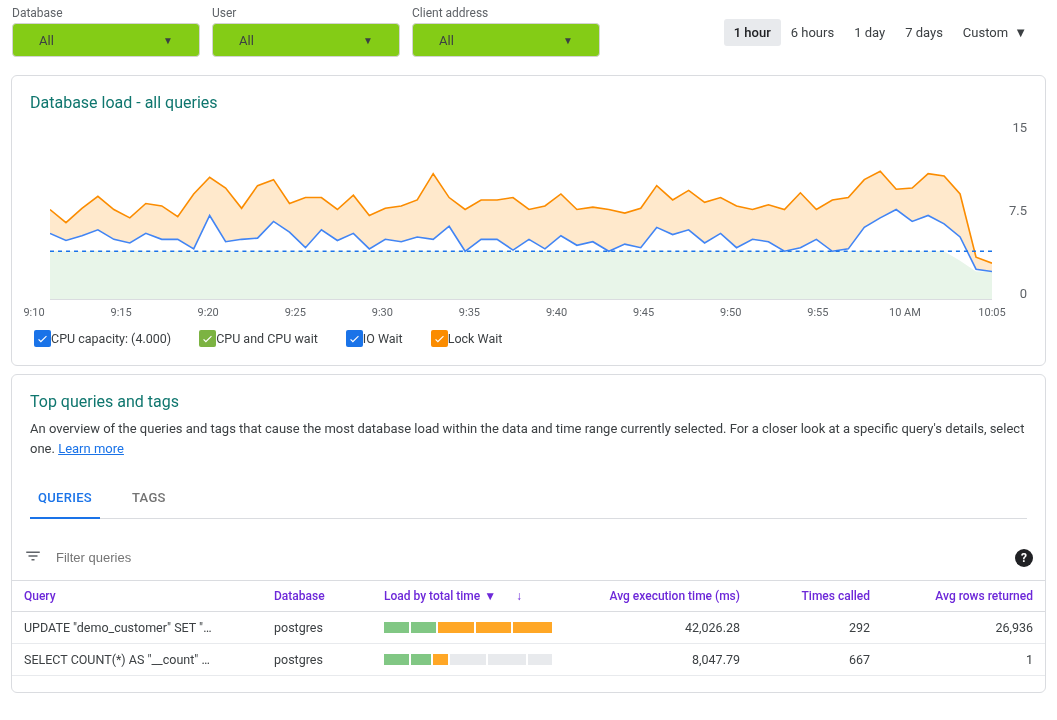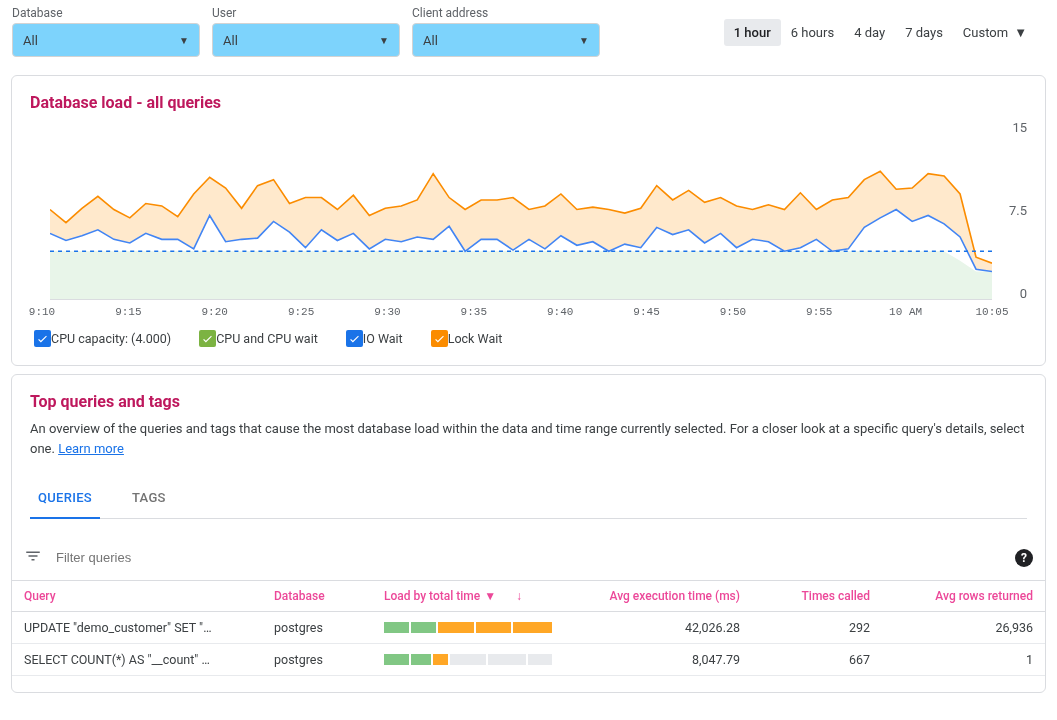"All" .select { background: #7dd3fc -> #84cc16; padding: 0 10px -> 0 26px }
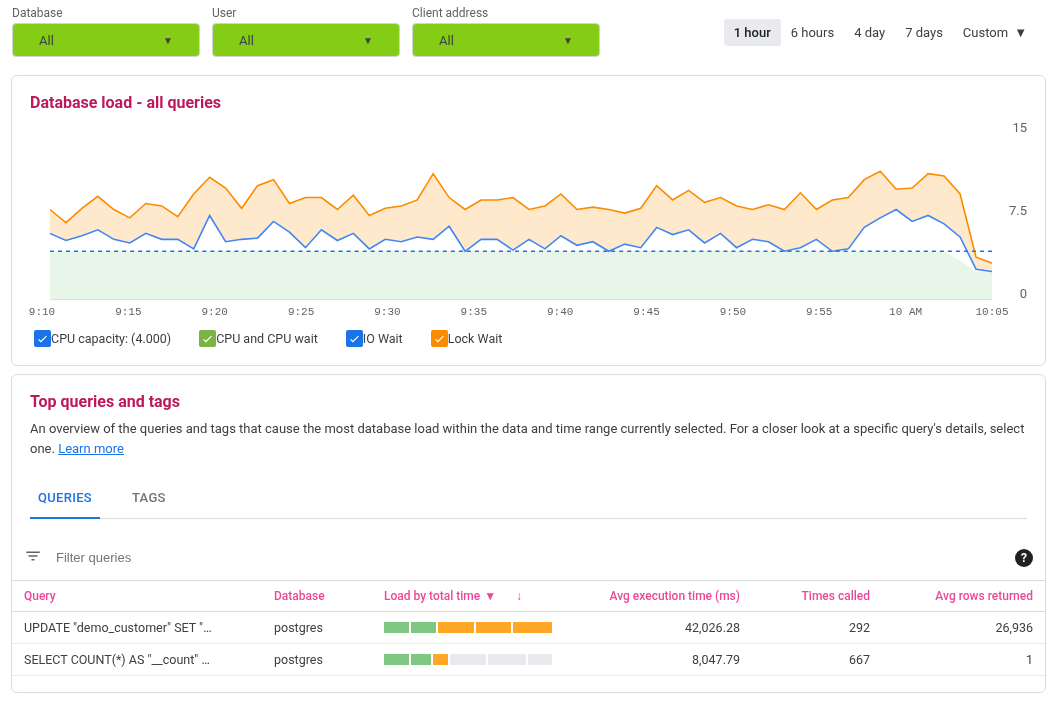"4 day" div.time-item { text: 4 -> 1 }
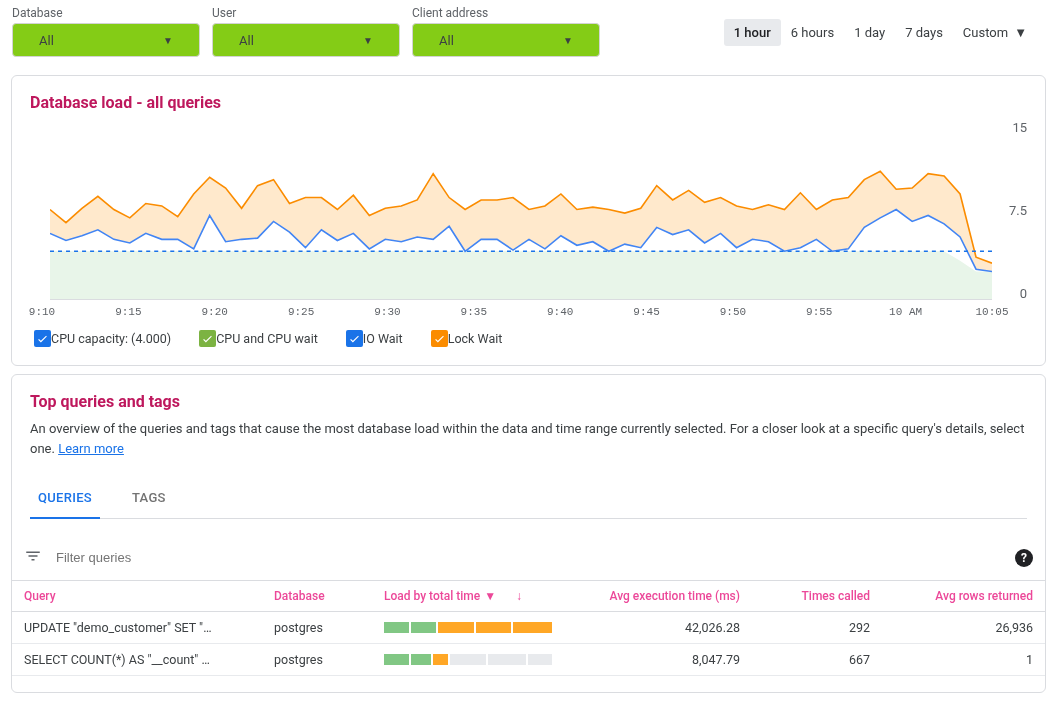"Database load - all queries" .panel-title { color: #be185d -> #0f766e; font-weight: 700 -> 400 }
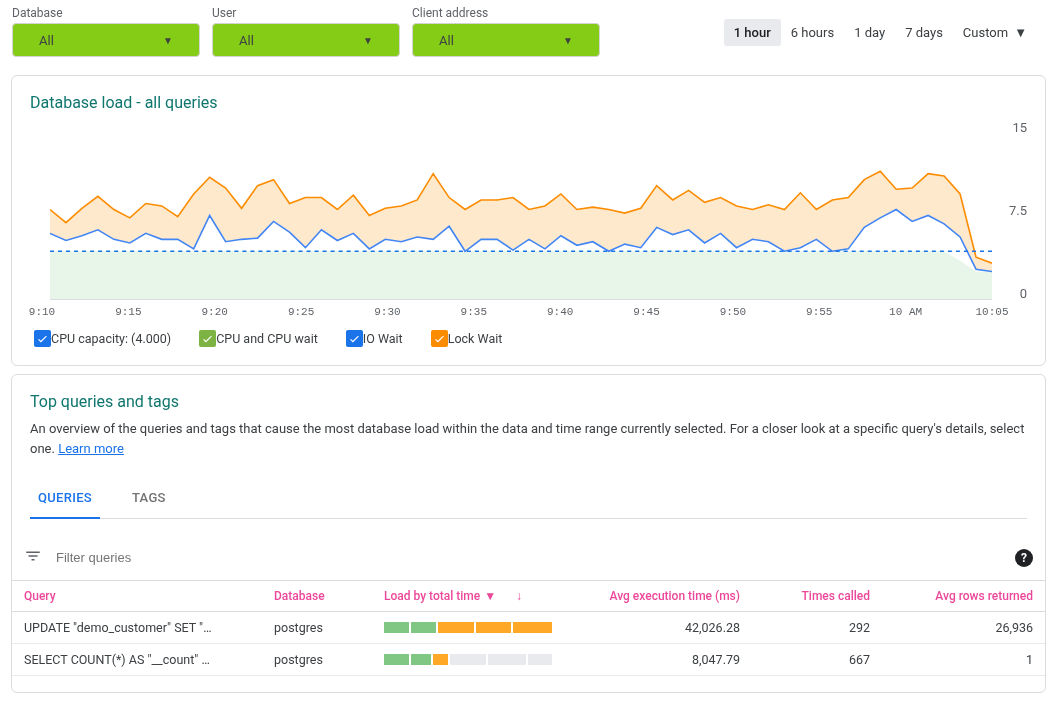"9:10" .x-ticks { font-family: Liberation Mono, monospace -> none; left: 12px -> 4px }
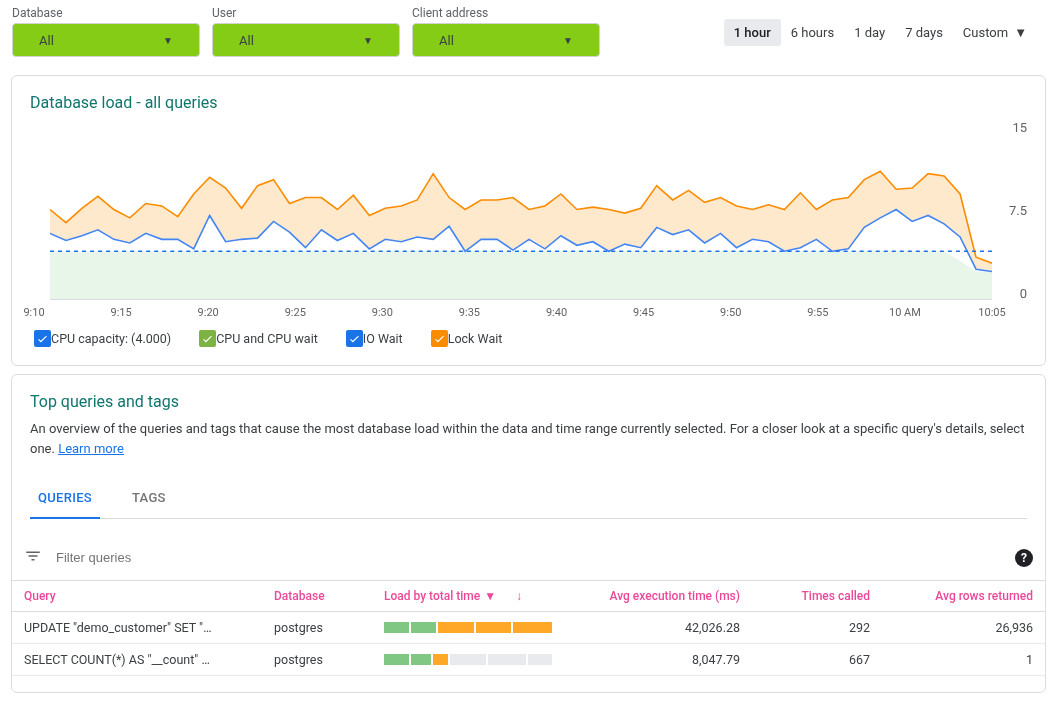"Query" th { color: #ec4899 -> #6d28d9 }
